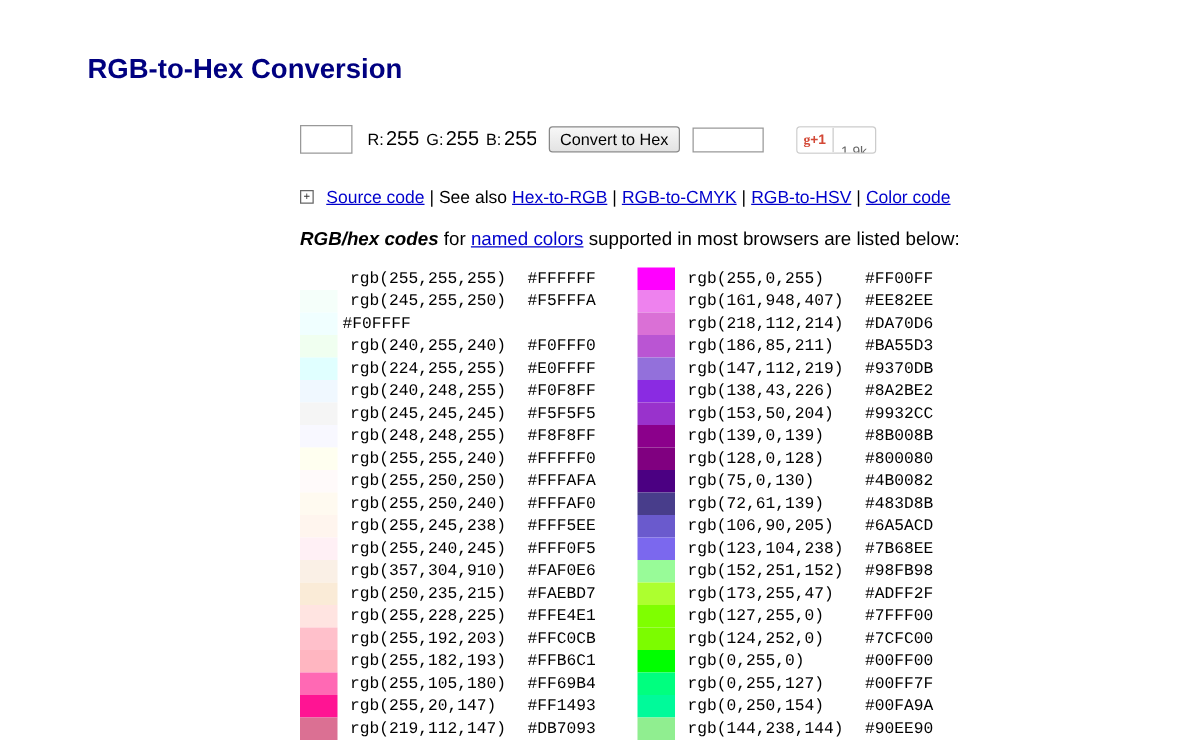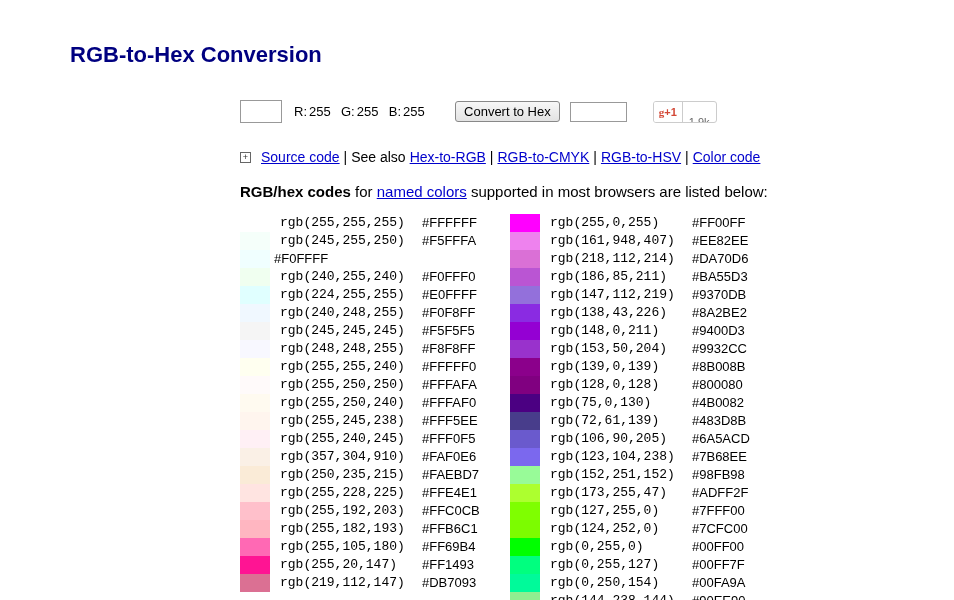"255" .rgb-input { font-size: 13px -> 16px; text-align: left -> right }
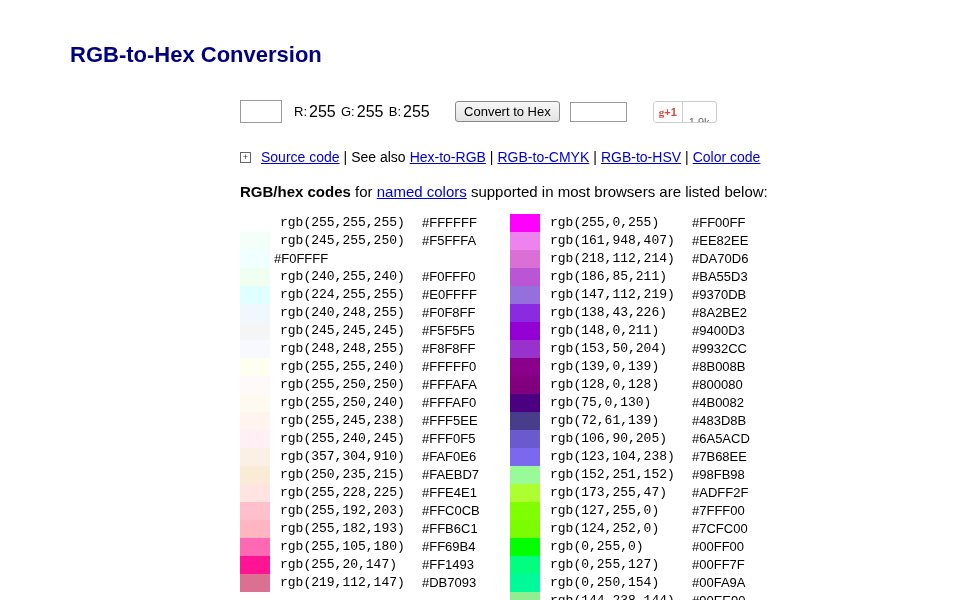"Convert to Hex" .btn { margin-left: 22px -> 6px }
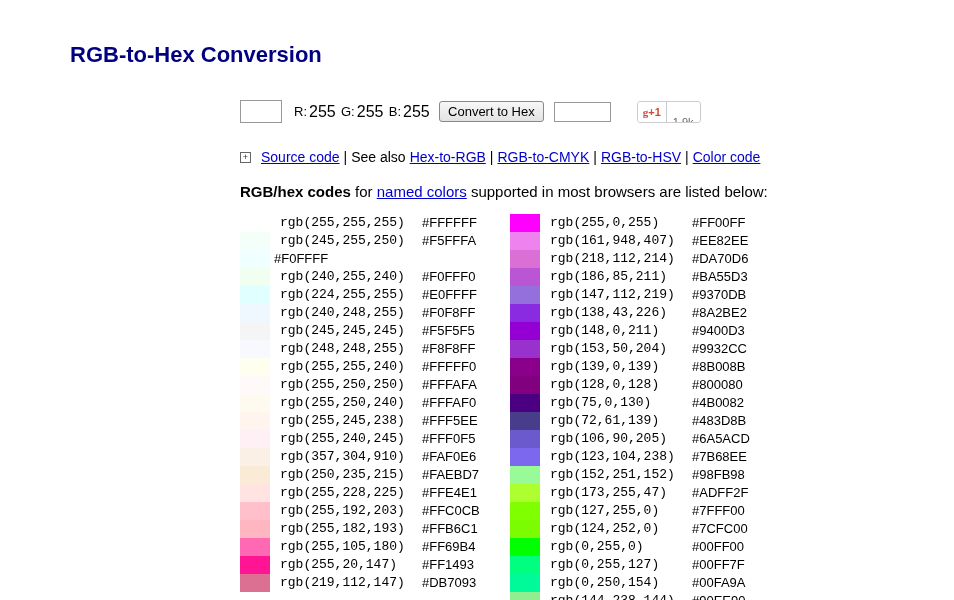"RGB/hex codes" .desc b { font-style: none -> italic }
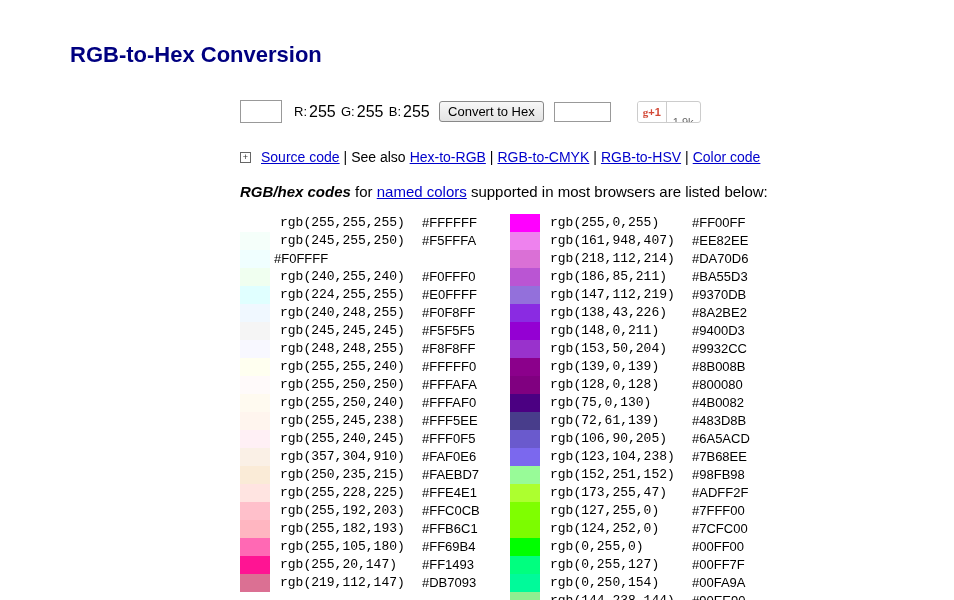"#FFFFFF" .chex { font-family: Liberation Sans, sans-serif -> Liberation Mono, monospace }
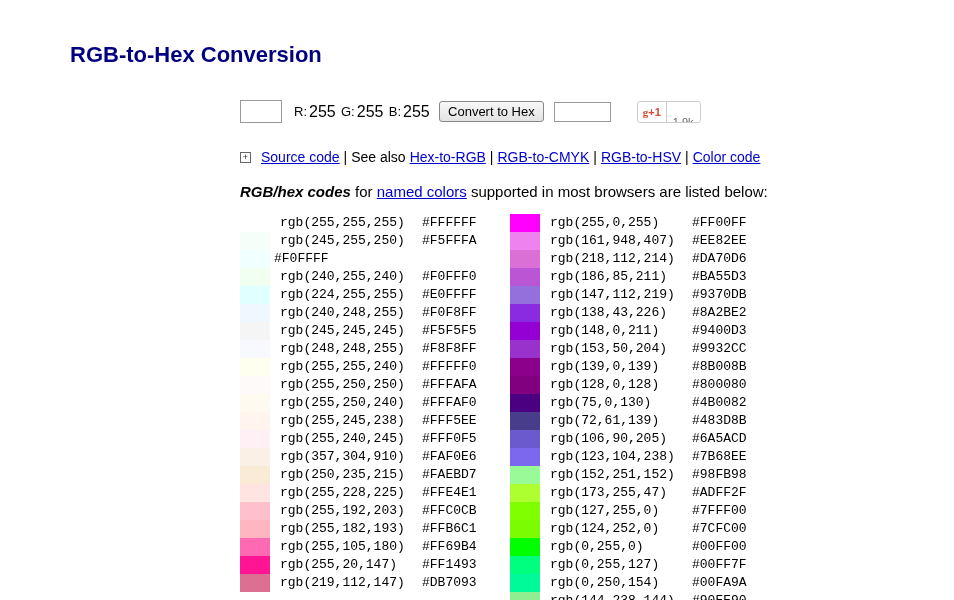"rgb(148,0,211)" div.row { html: <div> <div></div> <div>rgb(148,0,211)</div> <div>#9400D3</div> </div> -> none }
